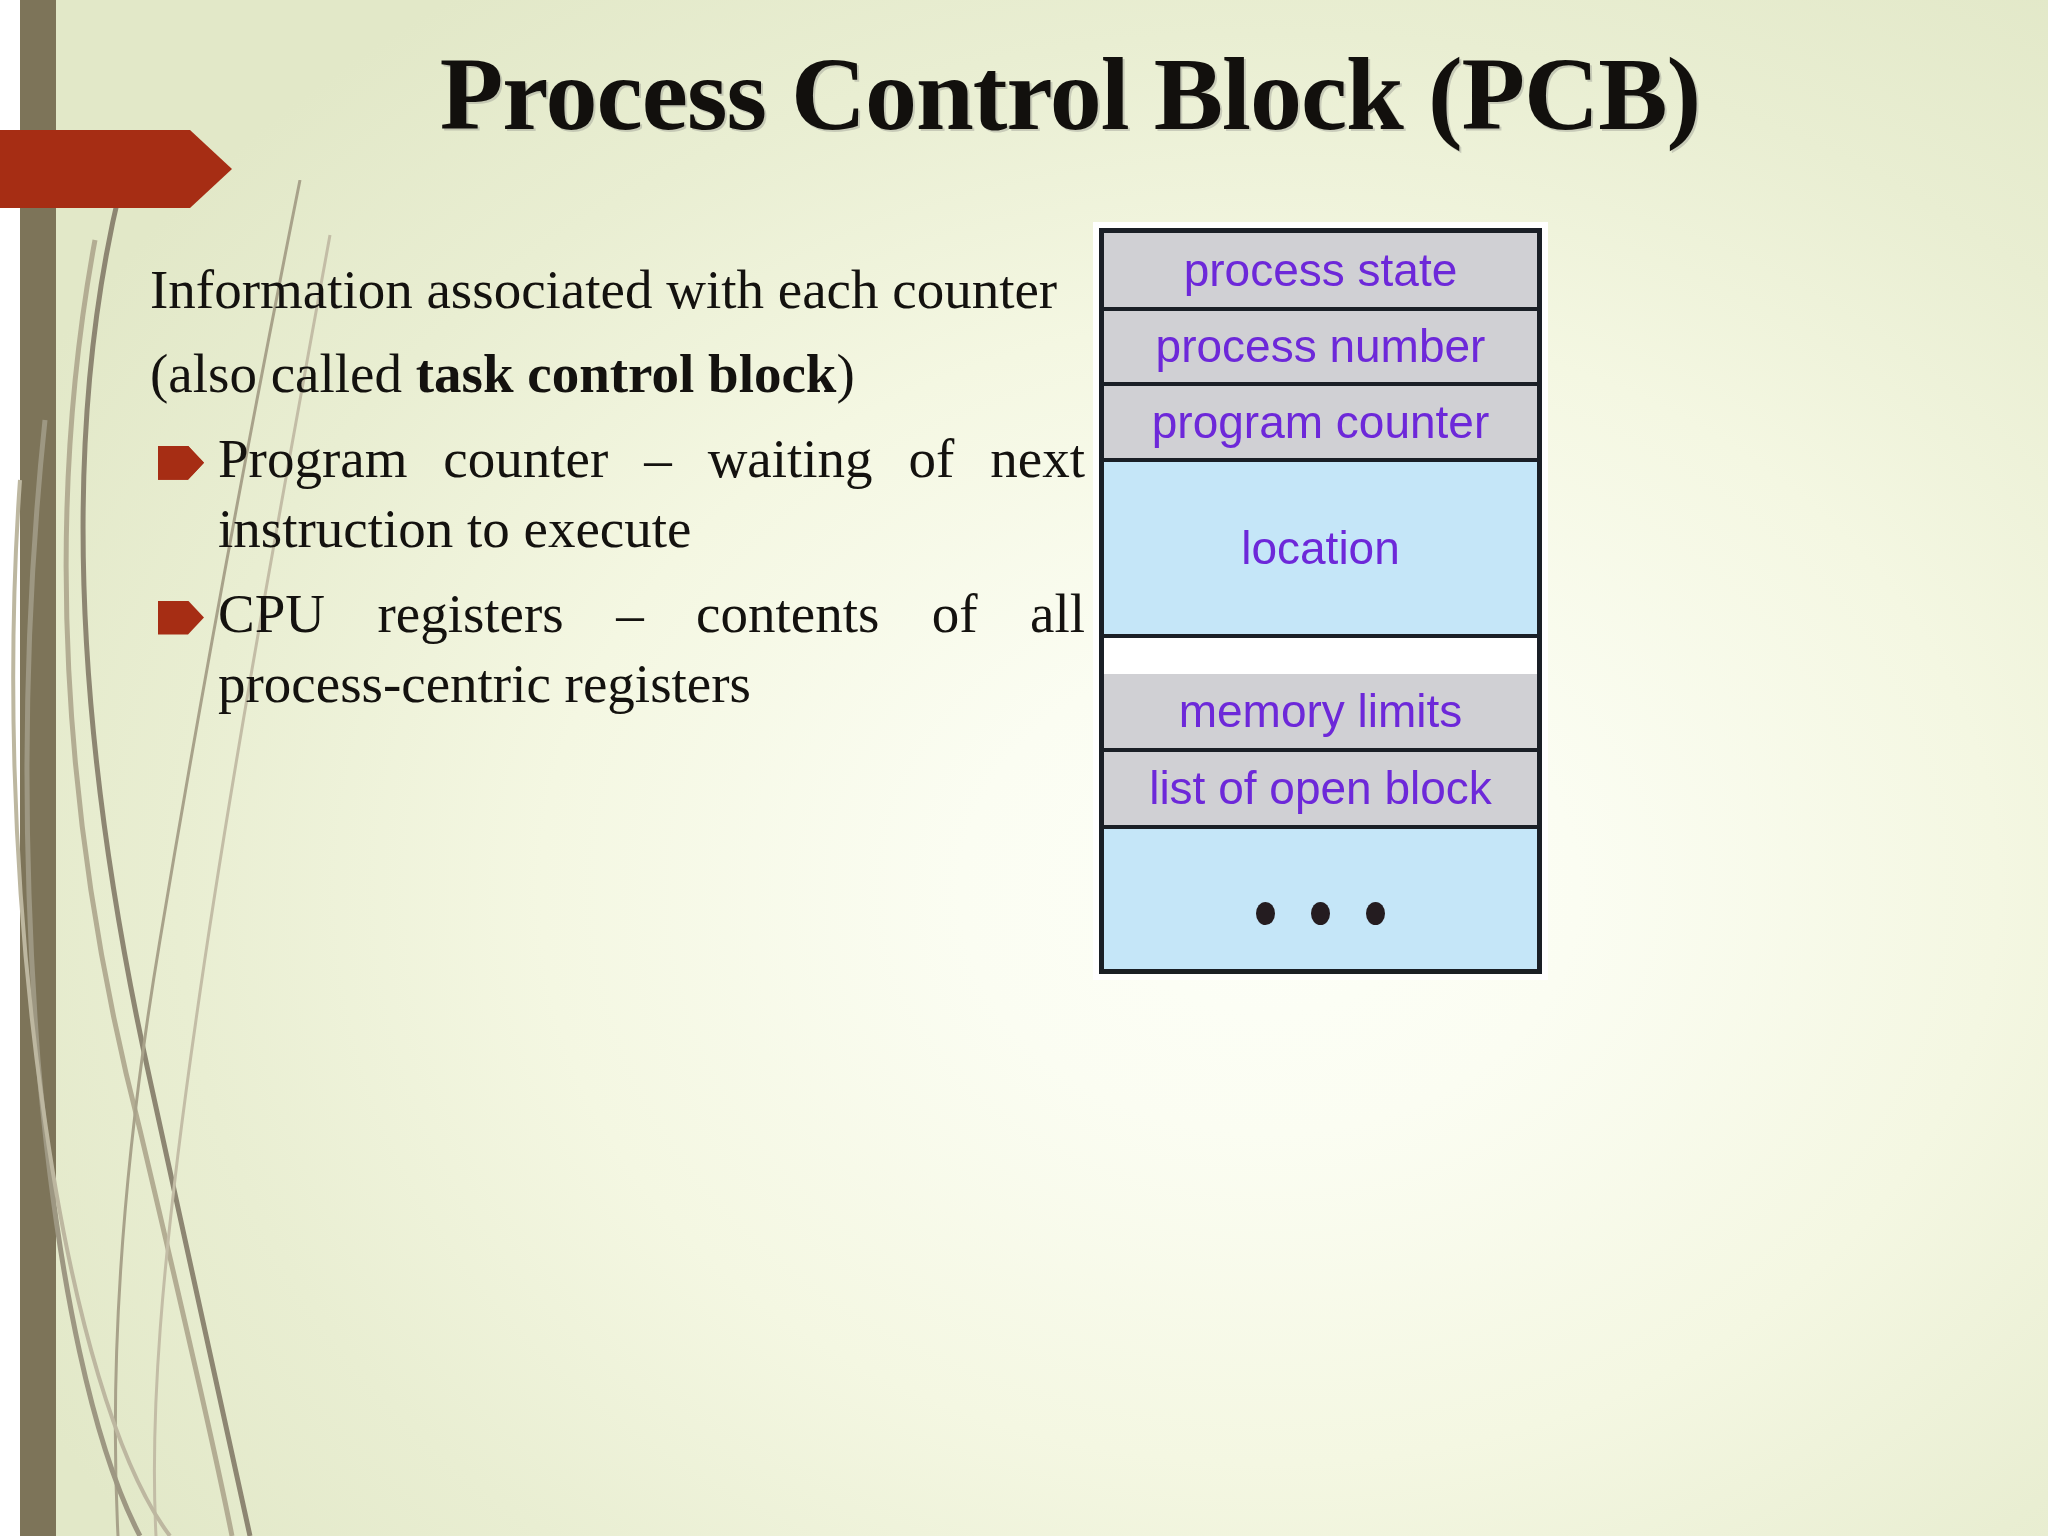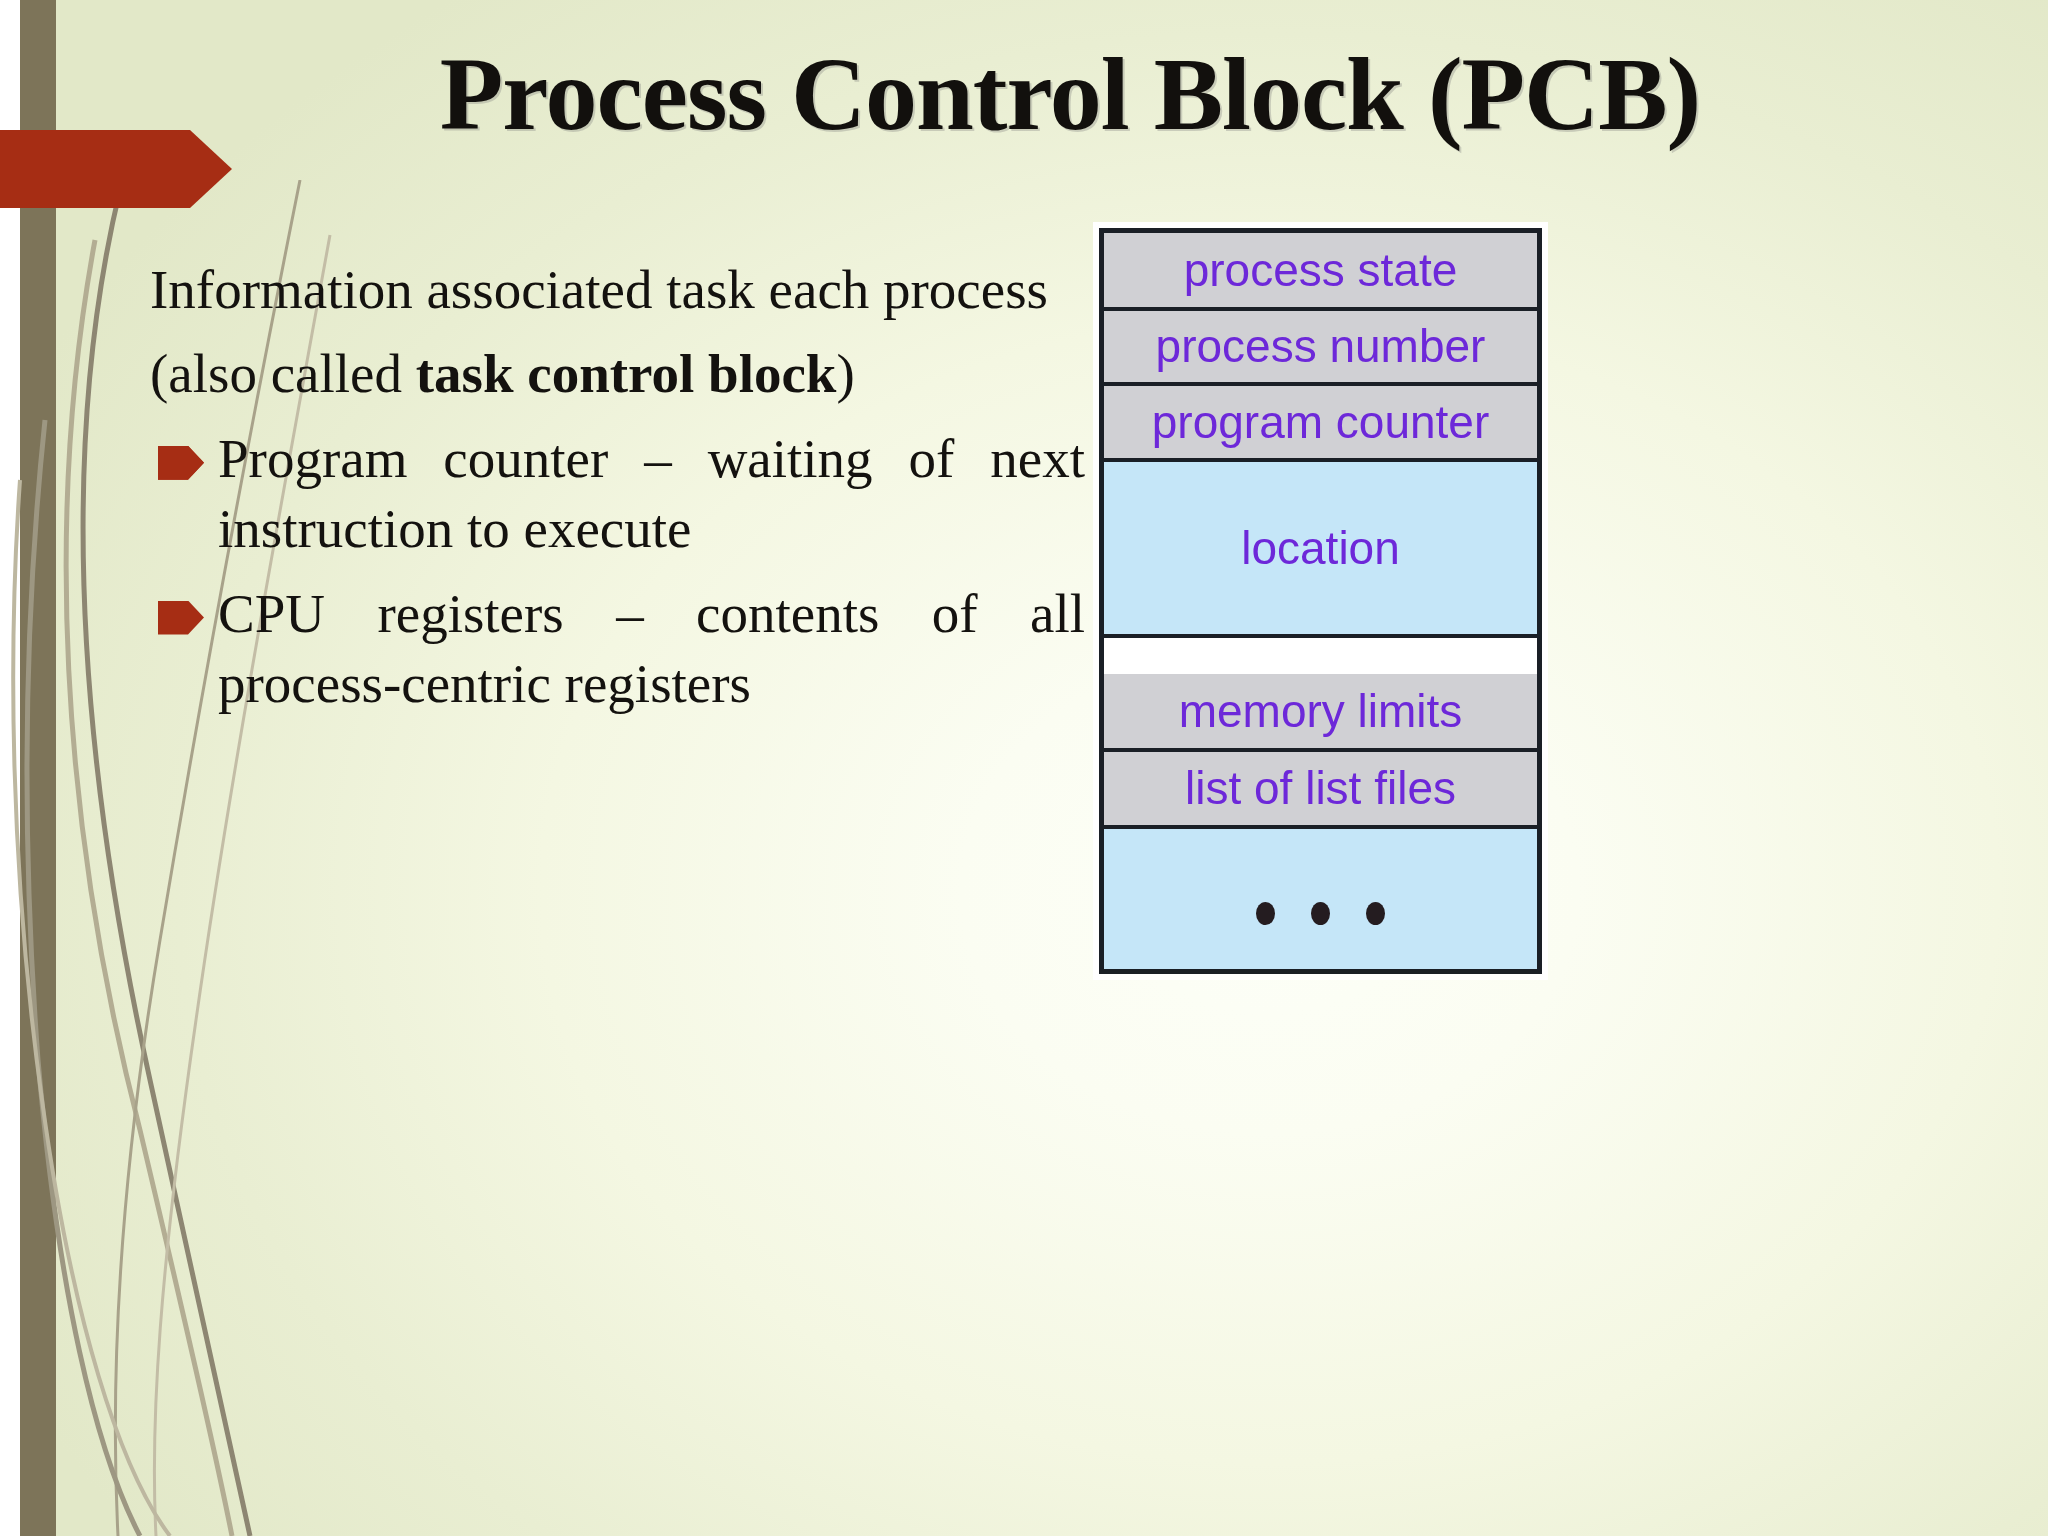"Information associated task each process" p.para { text: task each process -> with each counter }
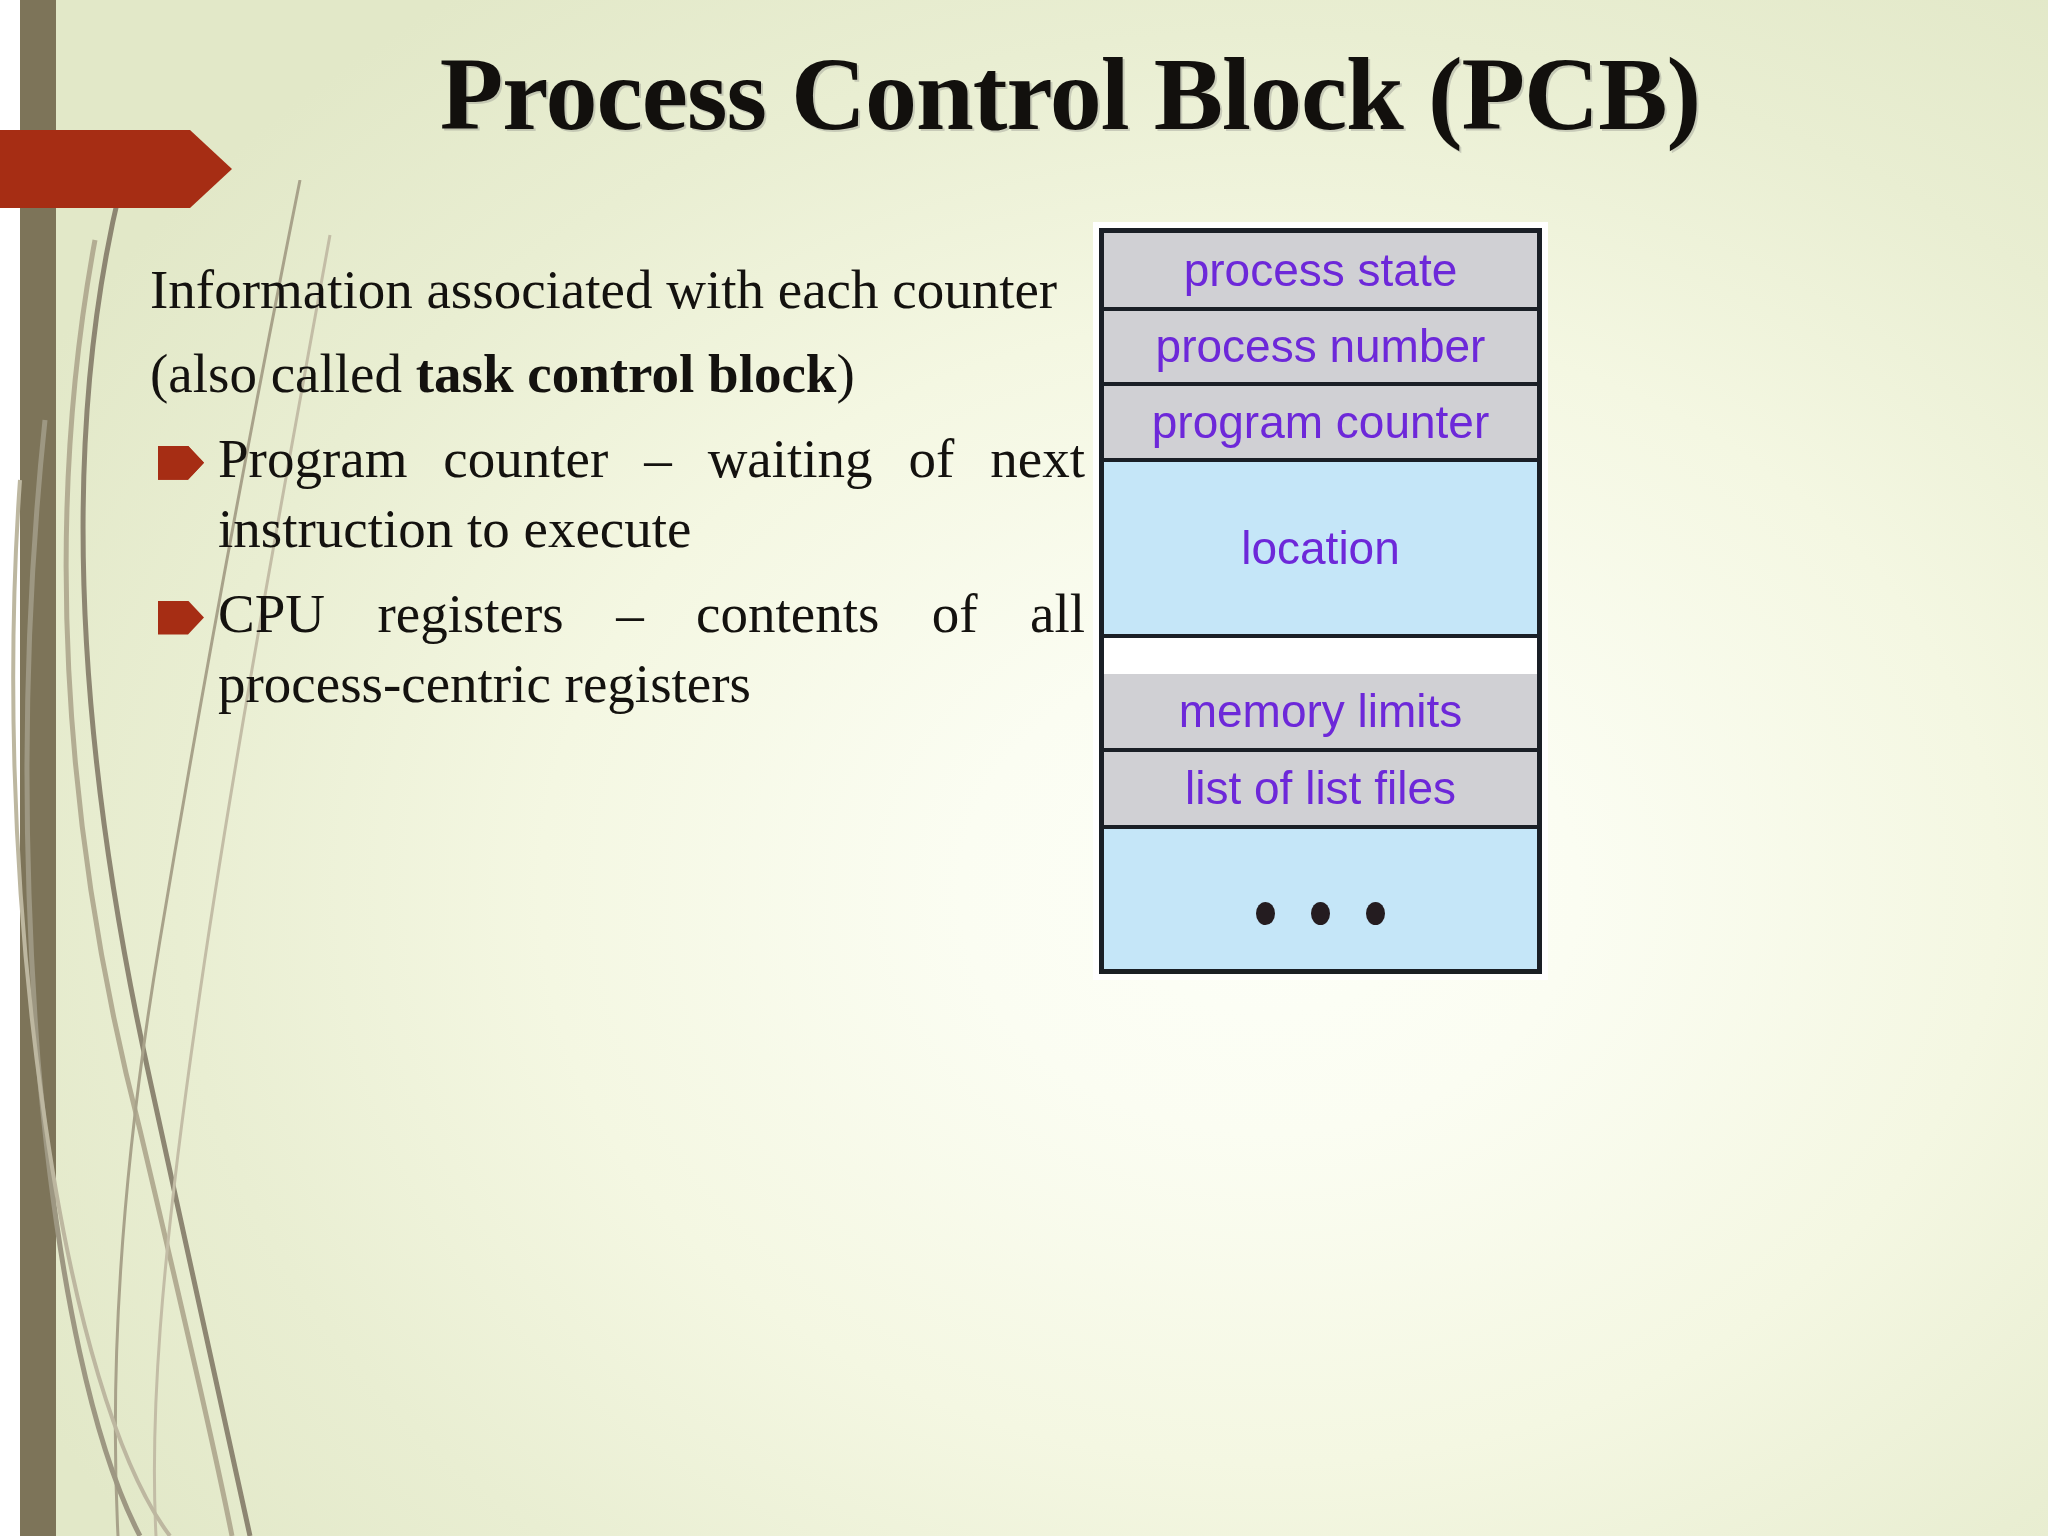"list of list files" span { text: list files -> open block }
